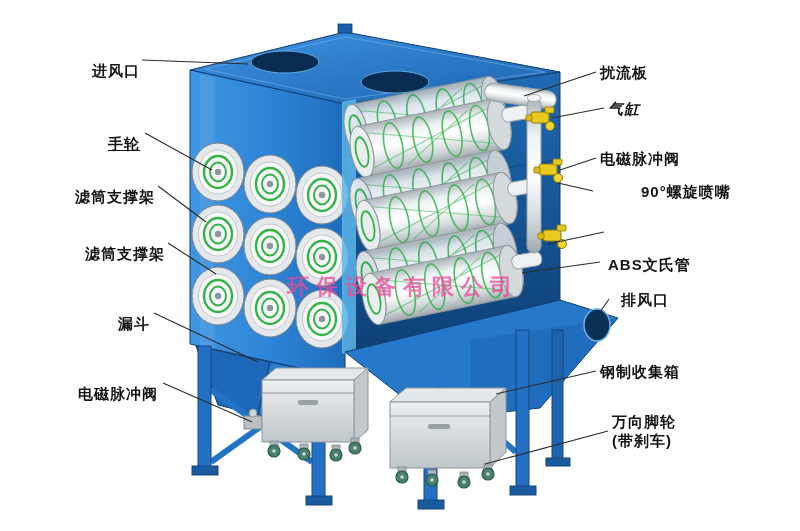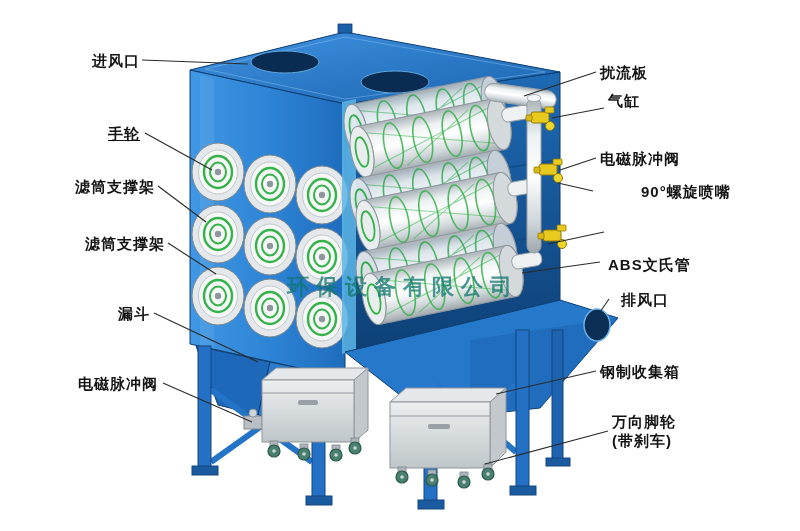"进风口" .lbl.left { margin-top: none -> 10px }
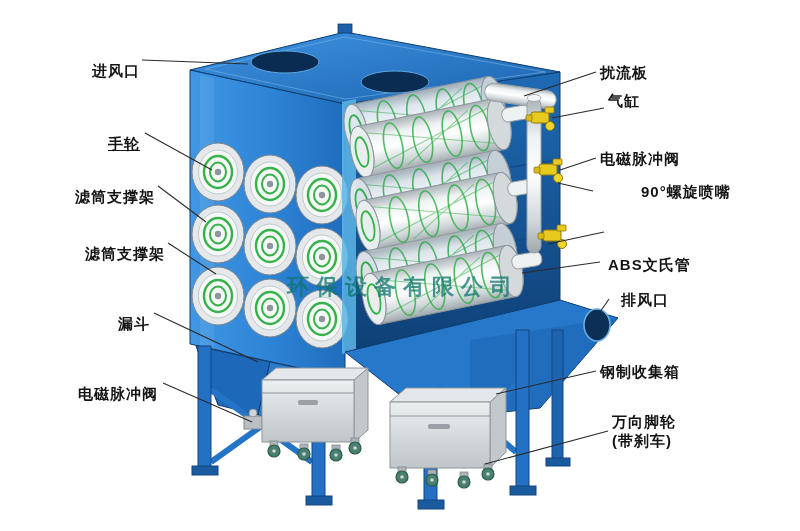"气缸" div.lbl { font-style: none -> italic; top: 91px -> 99px }
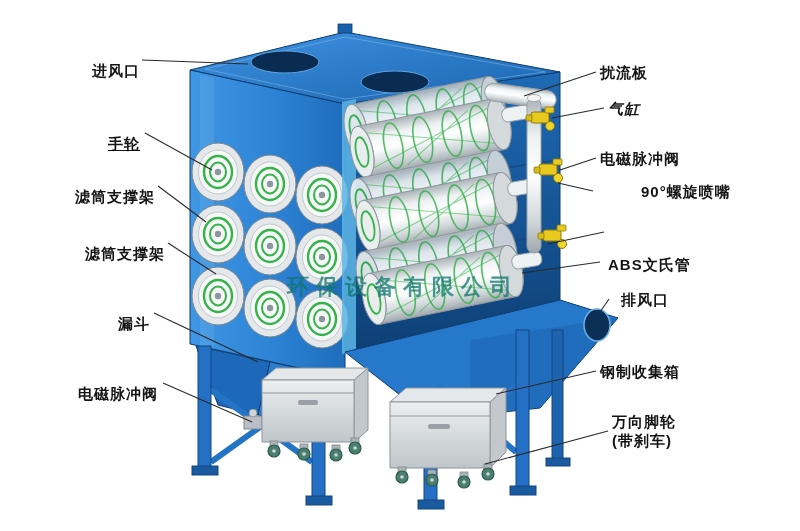"环保设备有限公司" .watermark { color: #0f766e -> #ec4899 }
